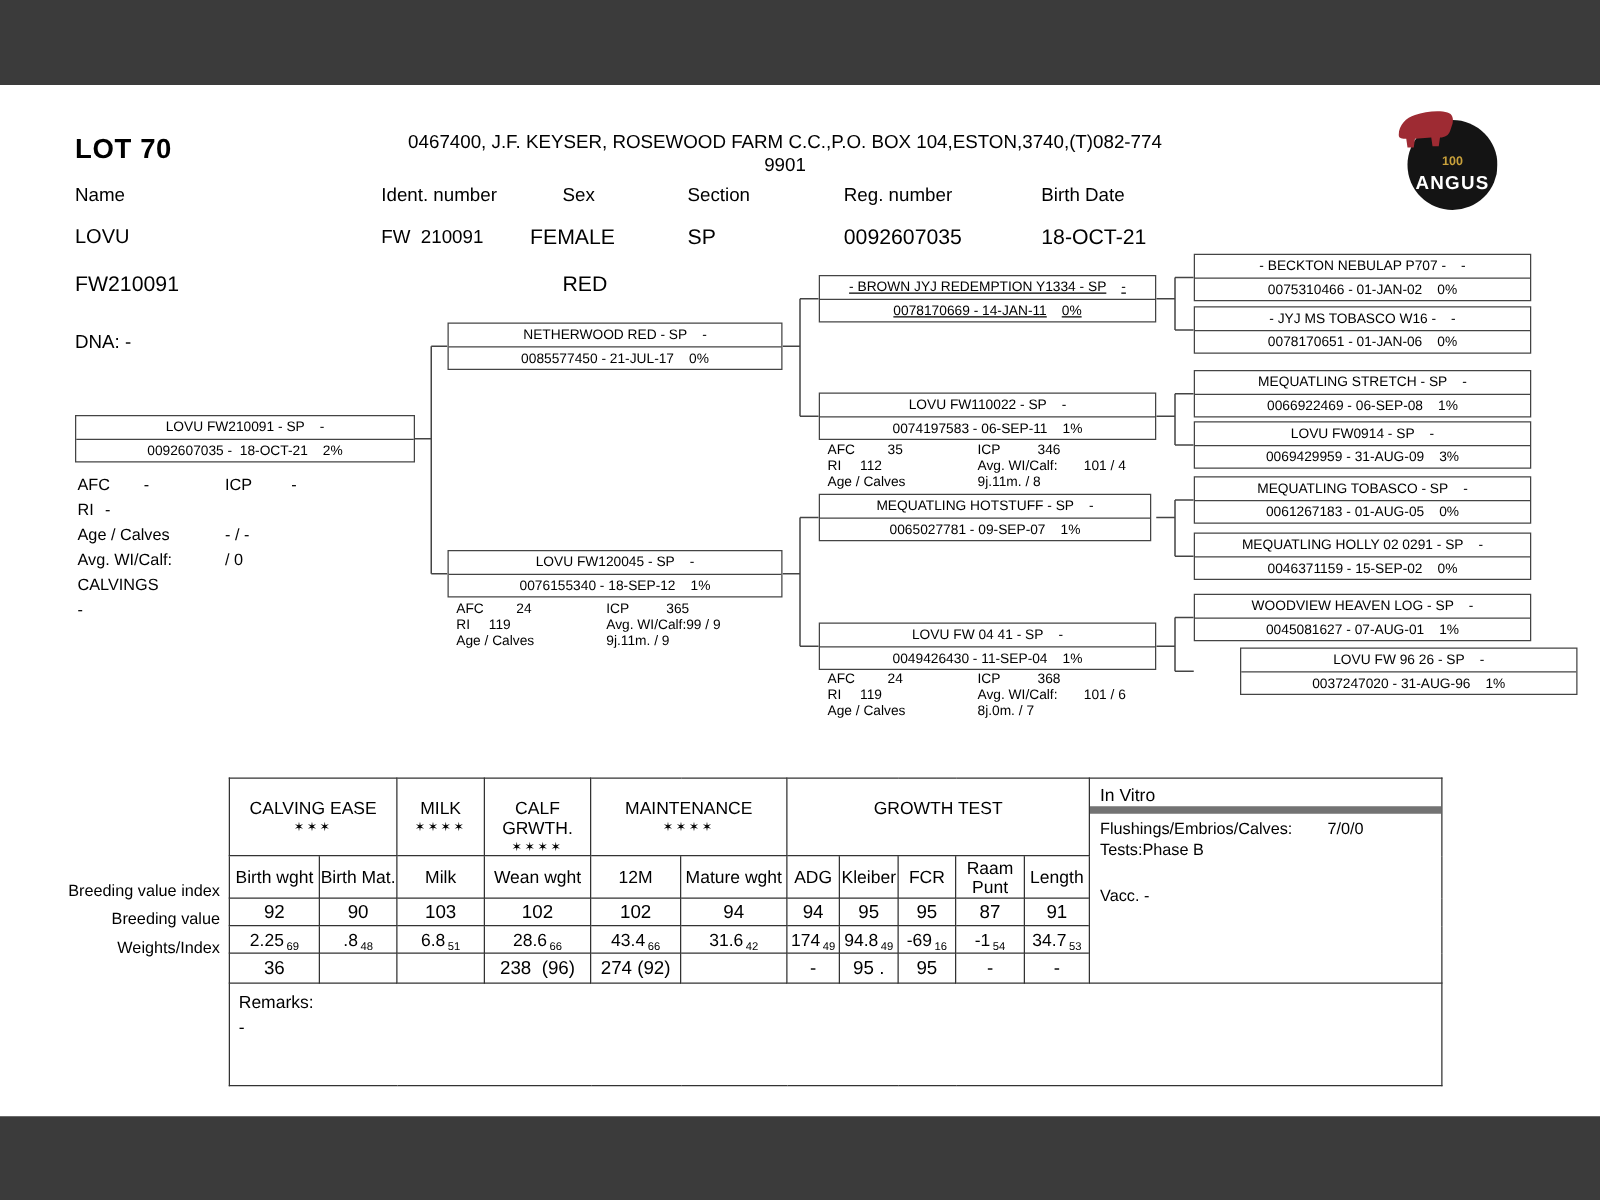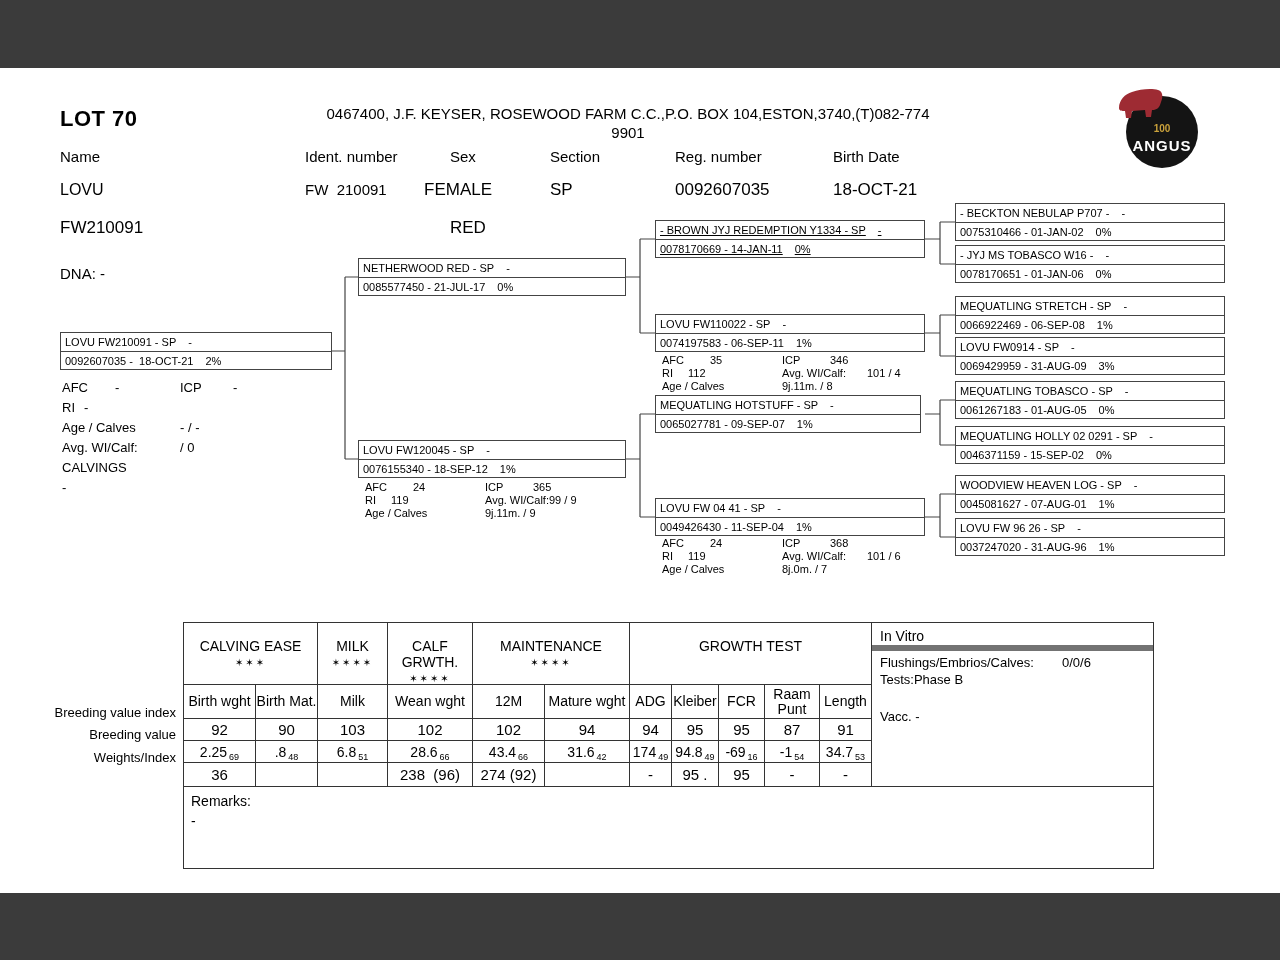"- BECKTON NEBULAP P707 -" .pbox .r1,.pbox .r2 { justify-content: flex-start -> center }
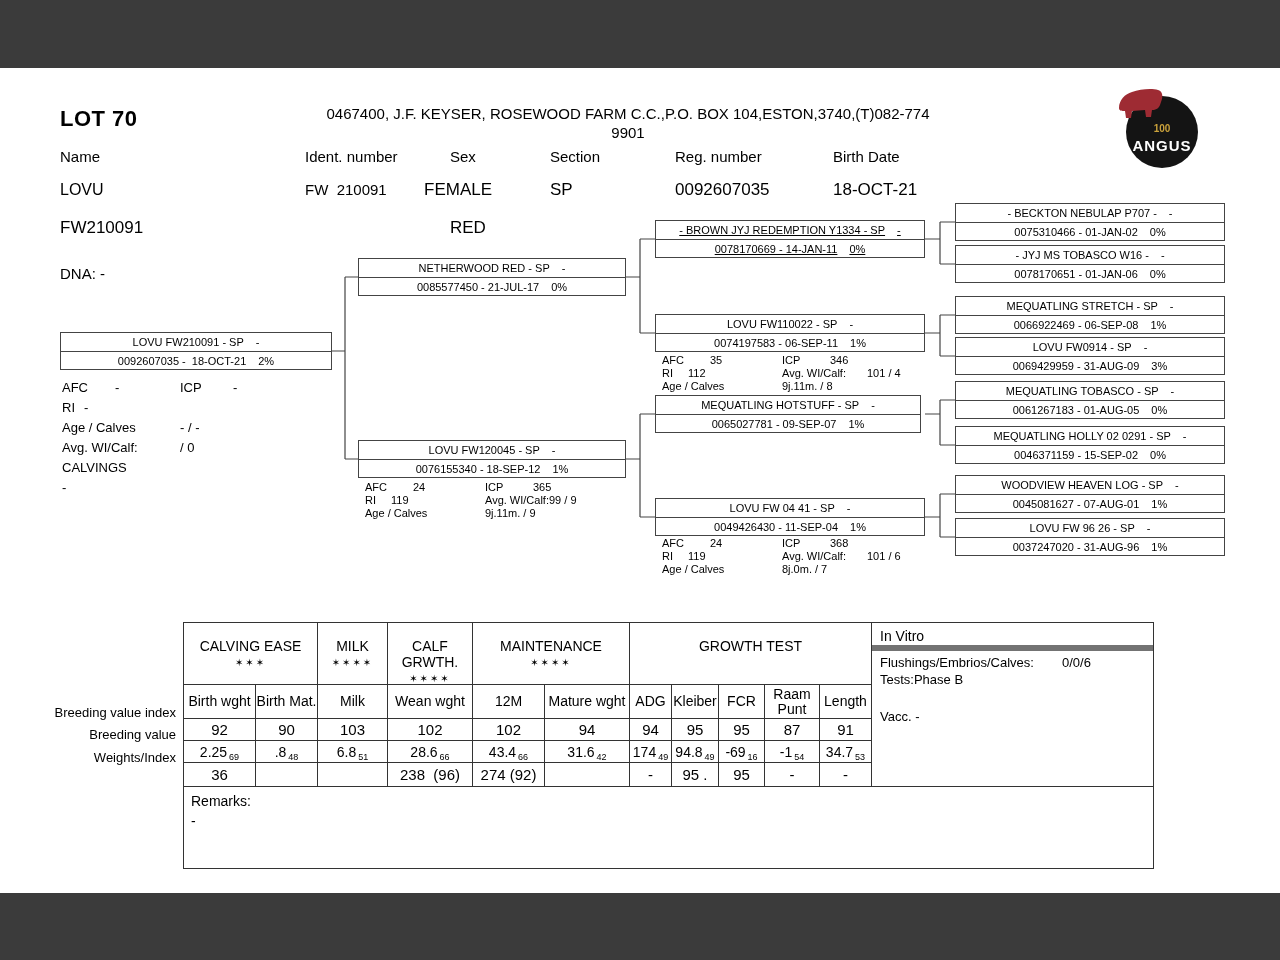"LOVU FW 96 26 -" div.pbox { left: 955px -> 992px }
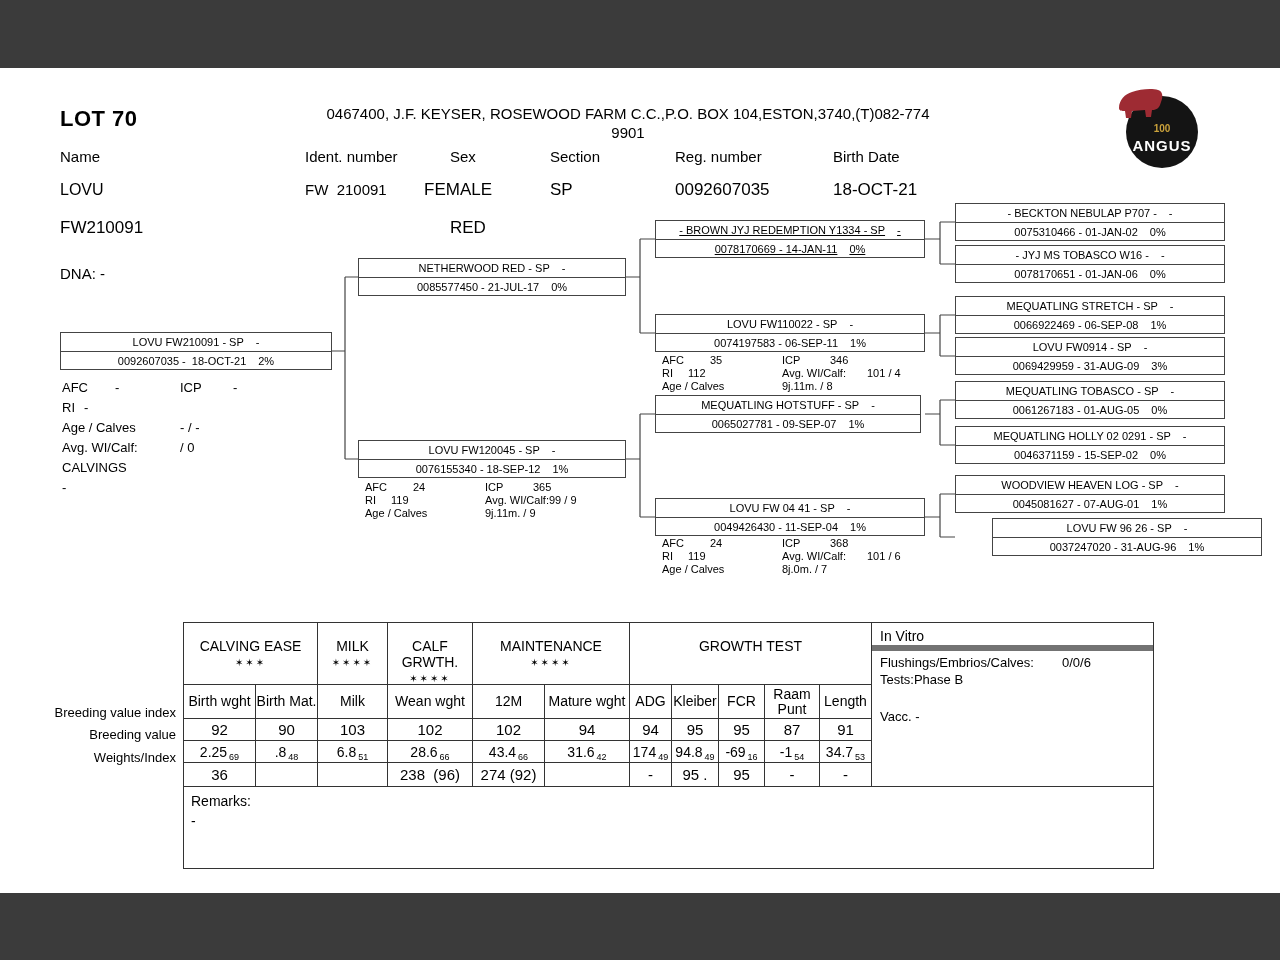"0/0/6" span { text: 0/0/6 -> 7/0/0 }
